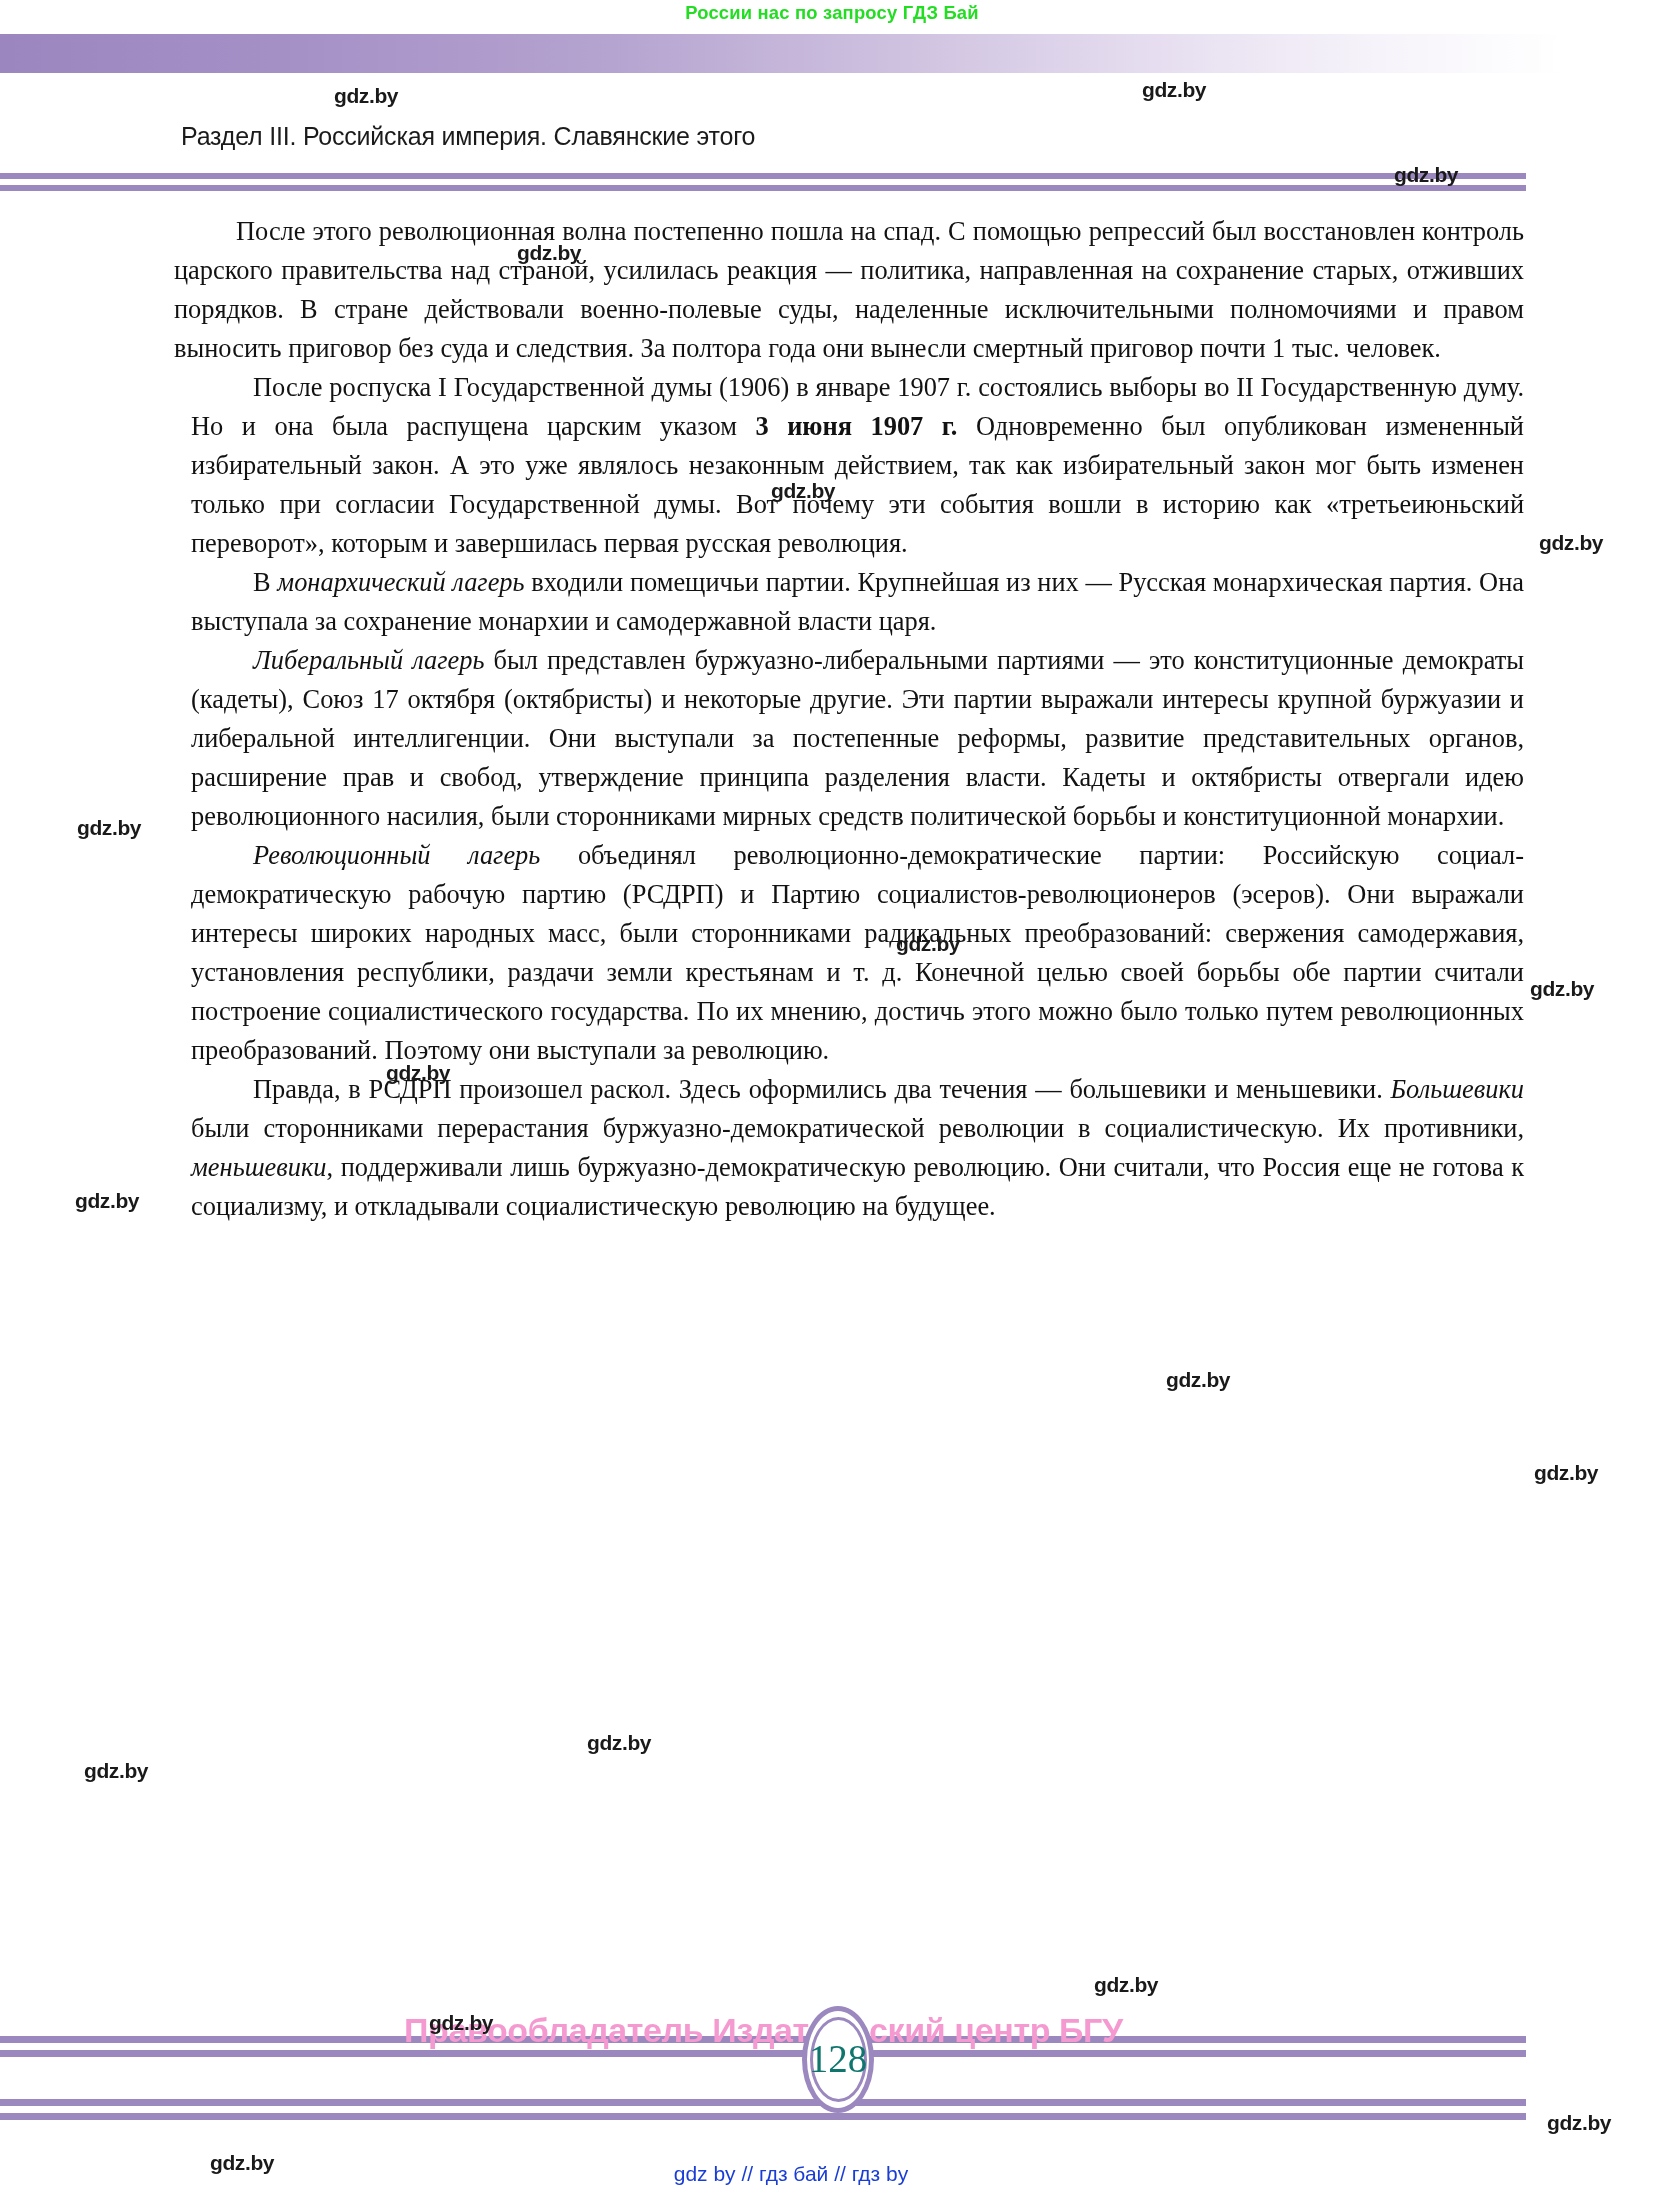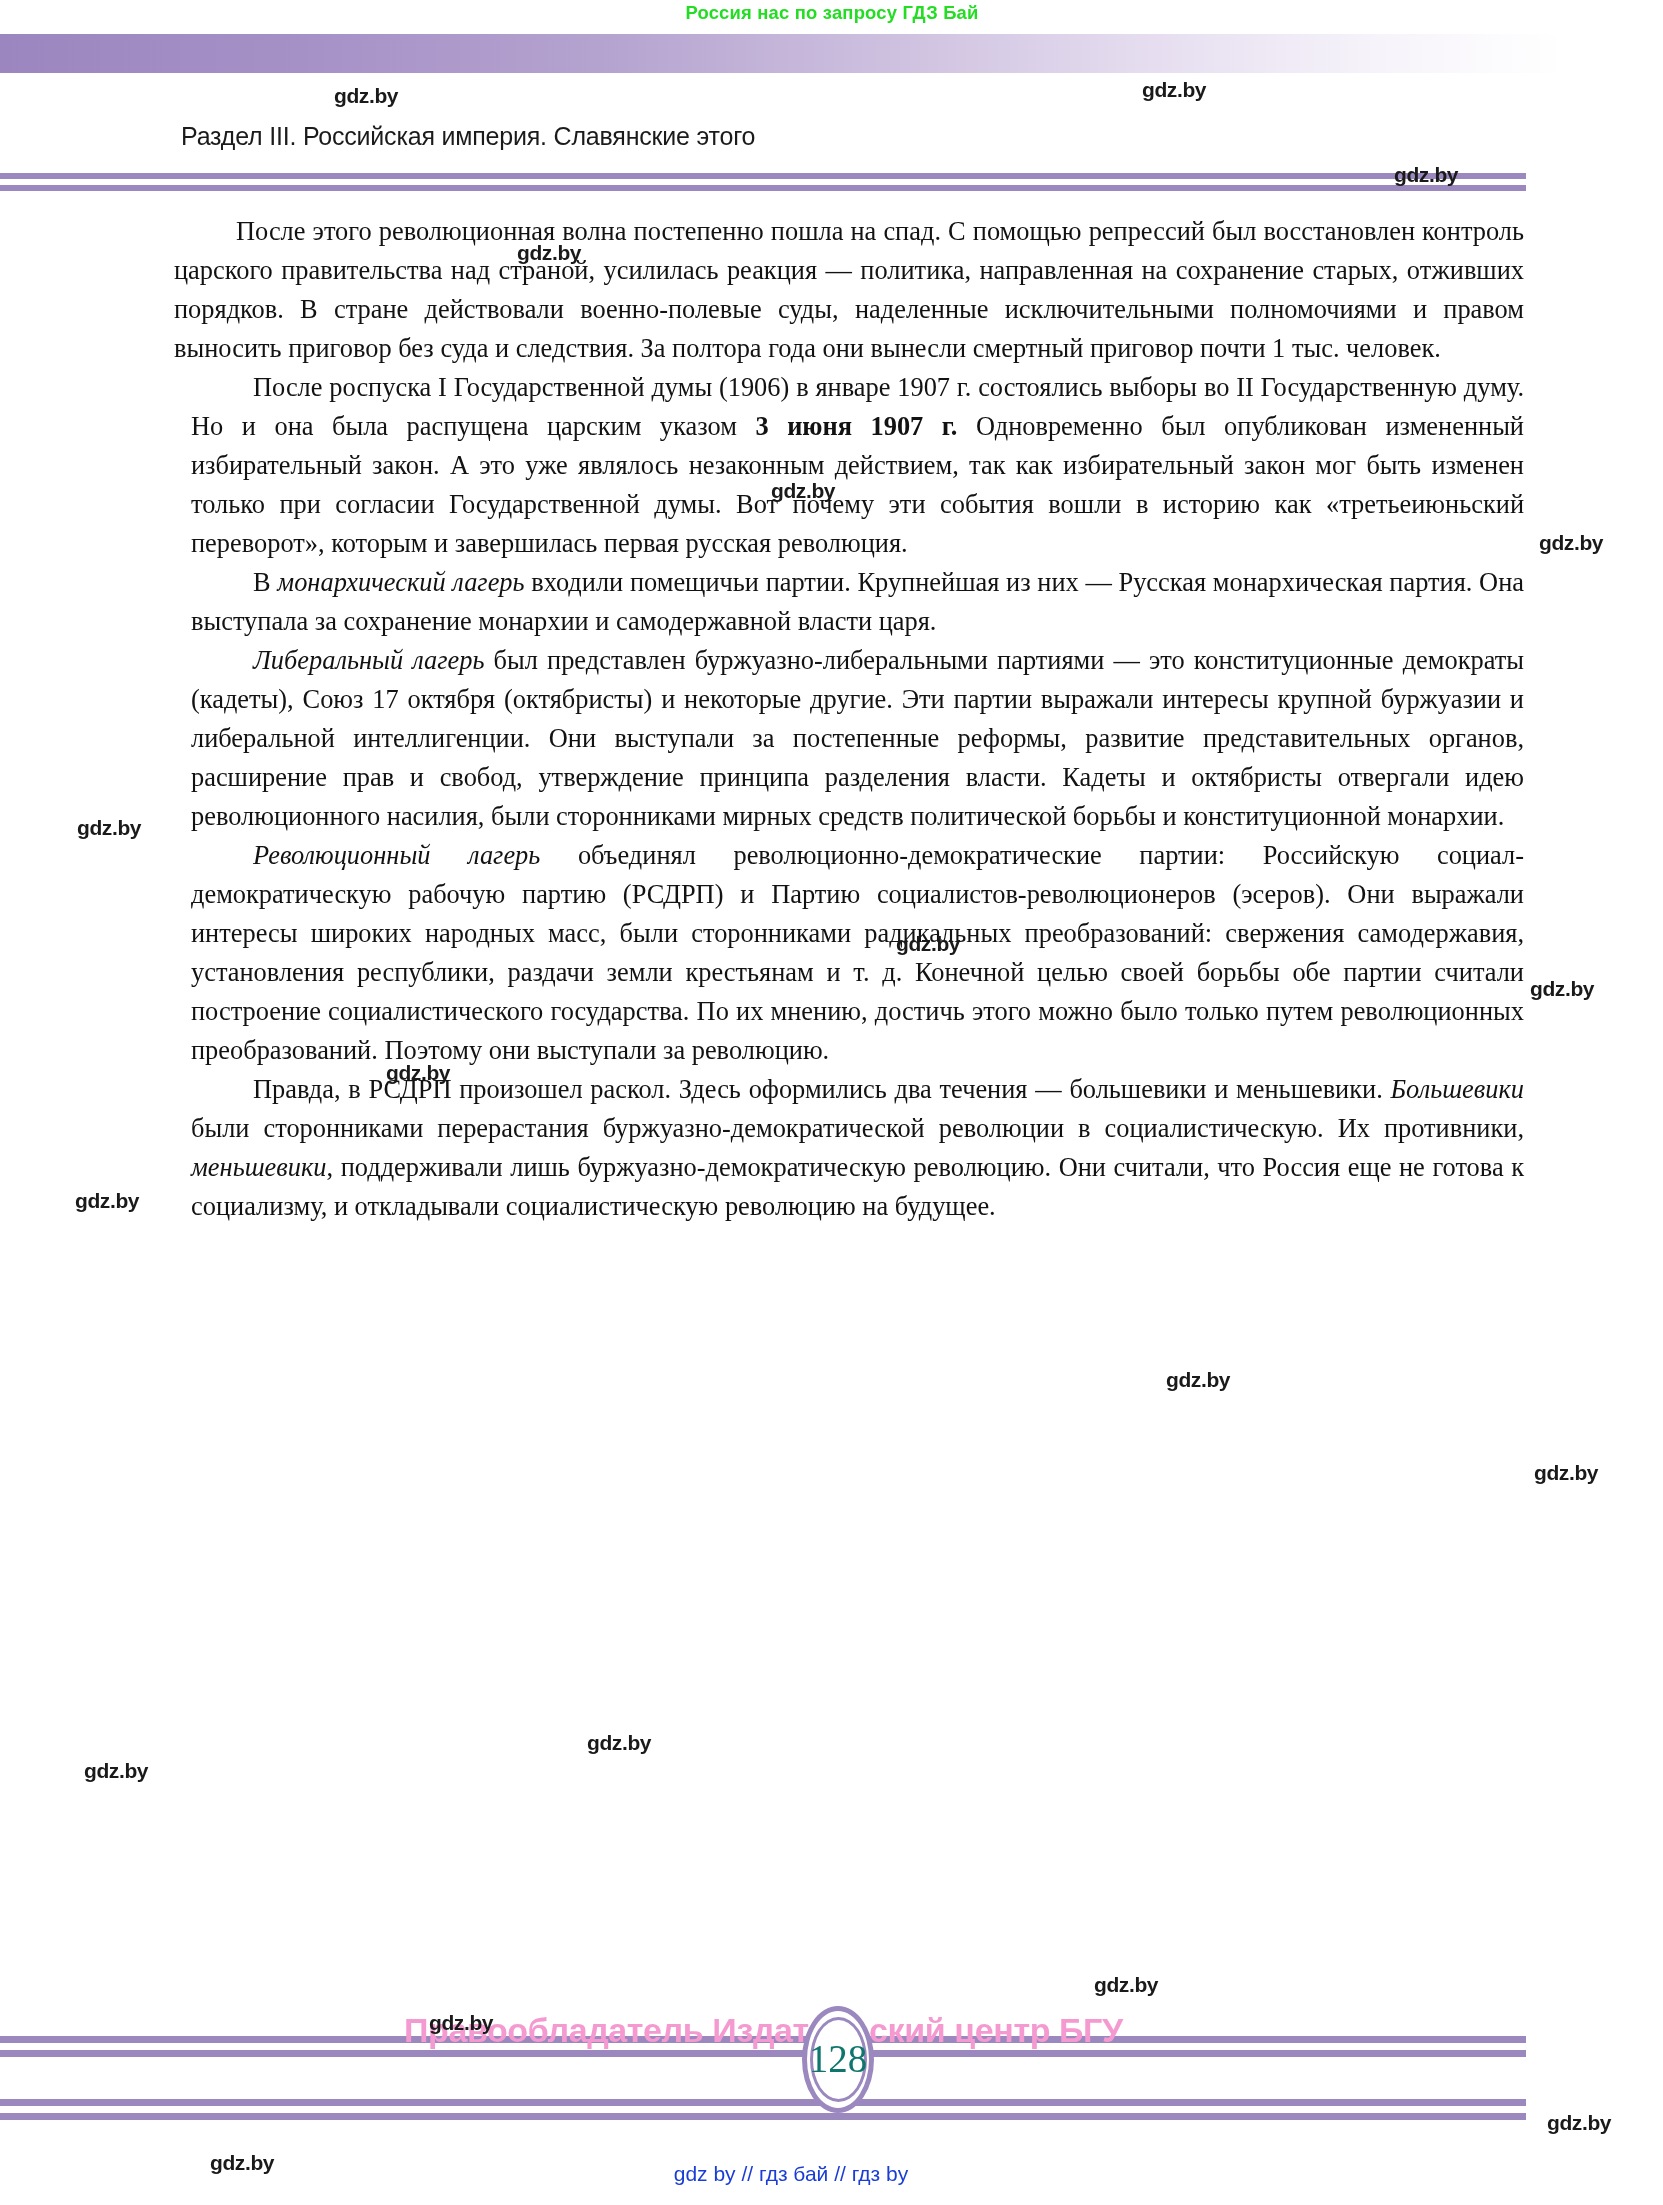"Россия нас по запросу ГДЗ" div.promo-line { text: Россия -> России }
